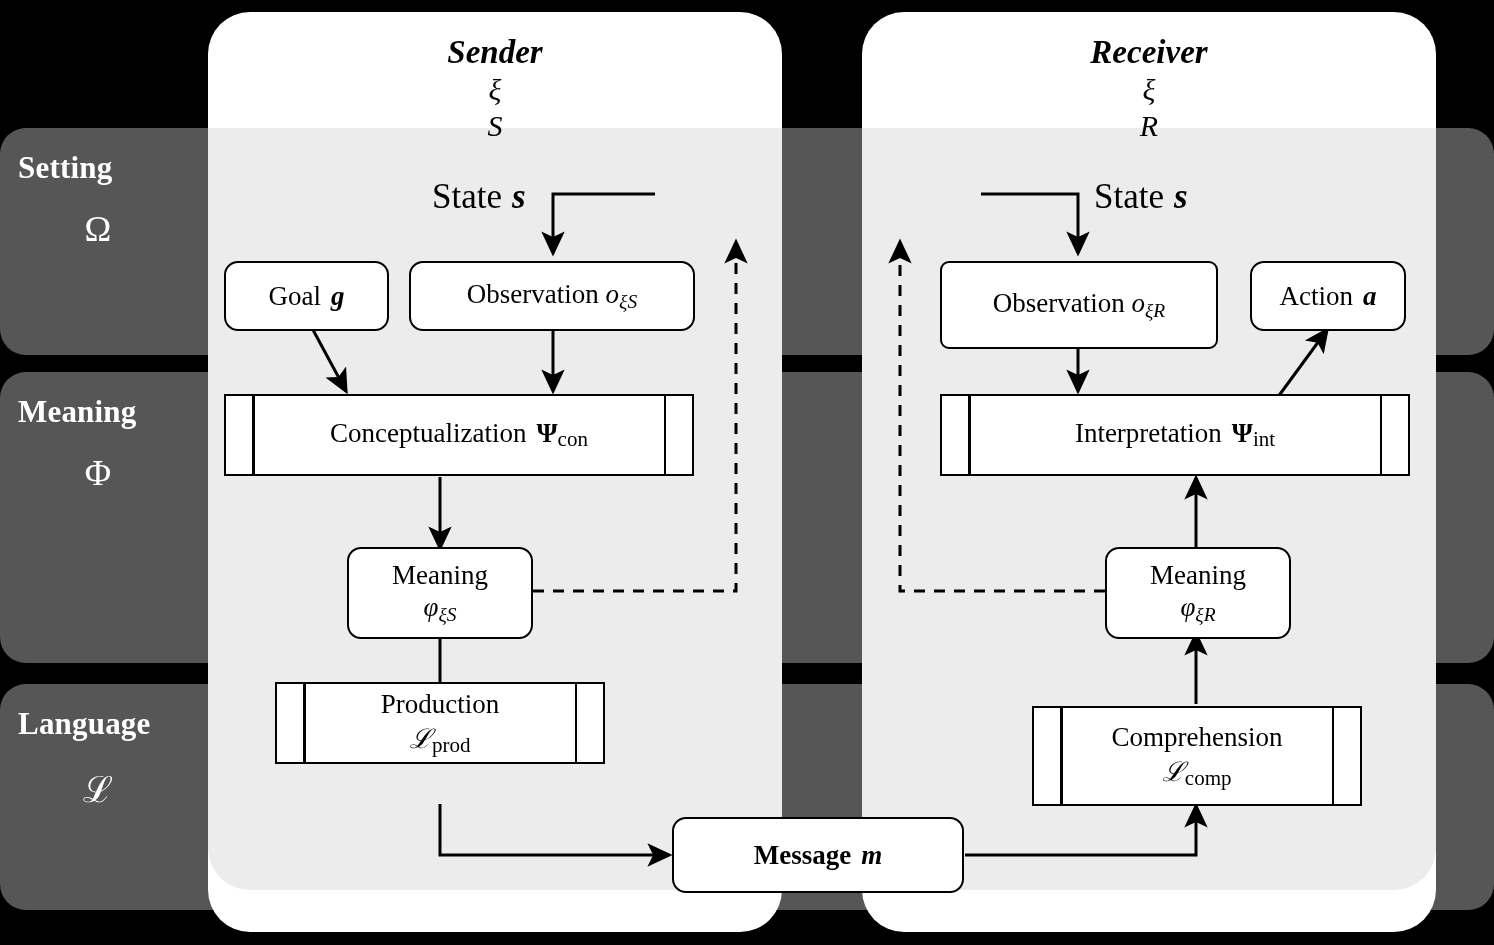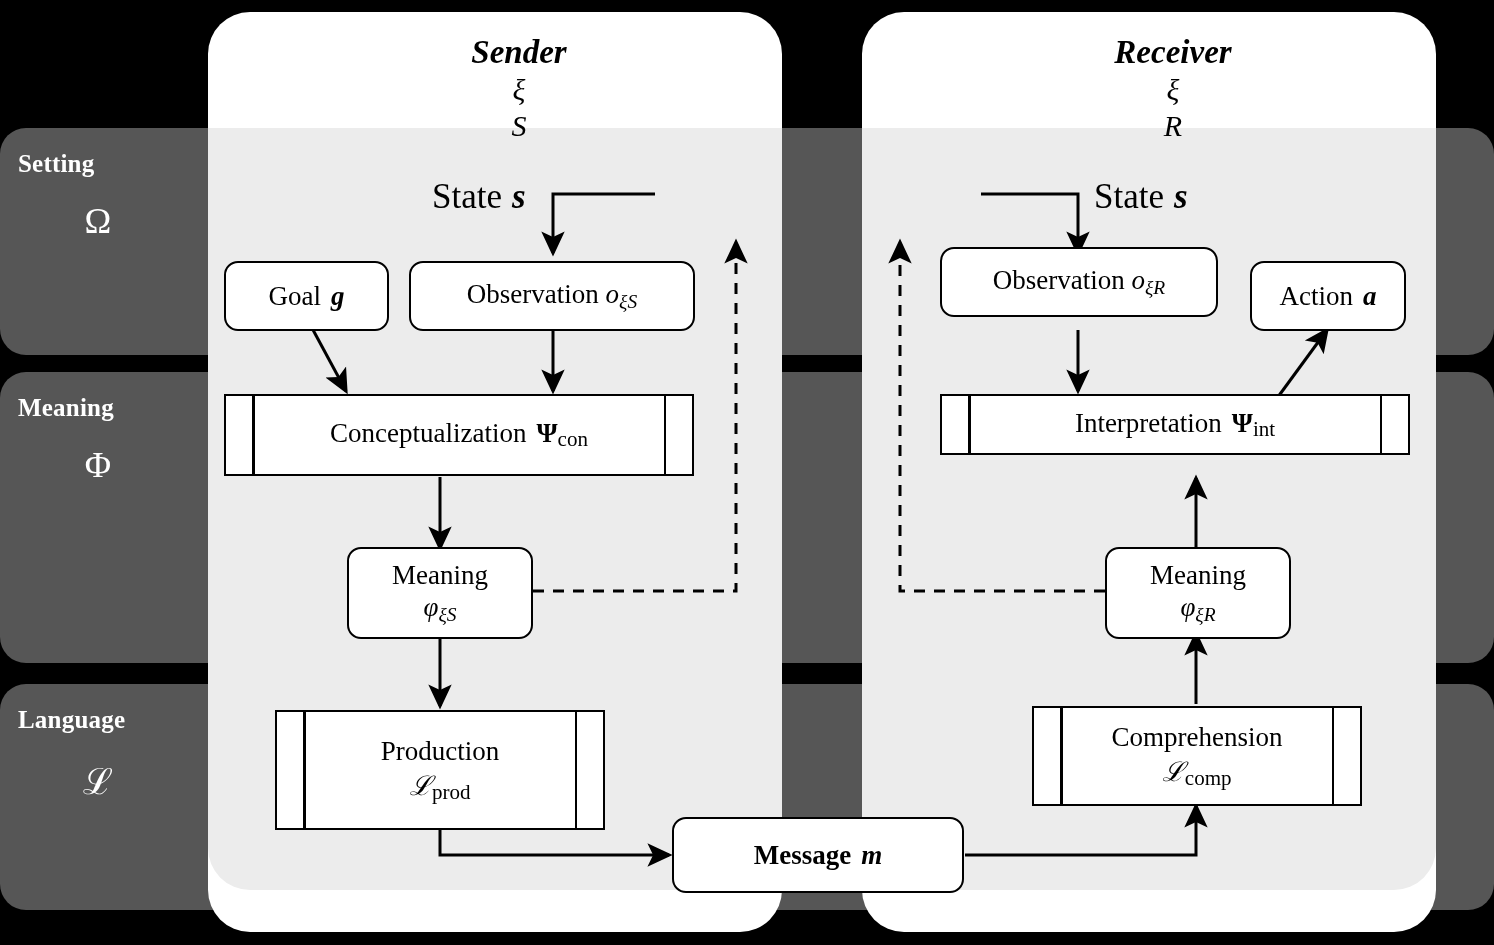"Sender" .panel-title { padding-left: 24px -> none }
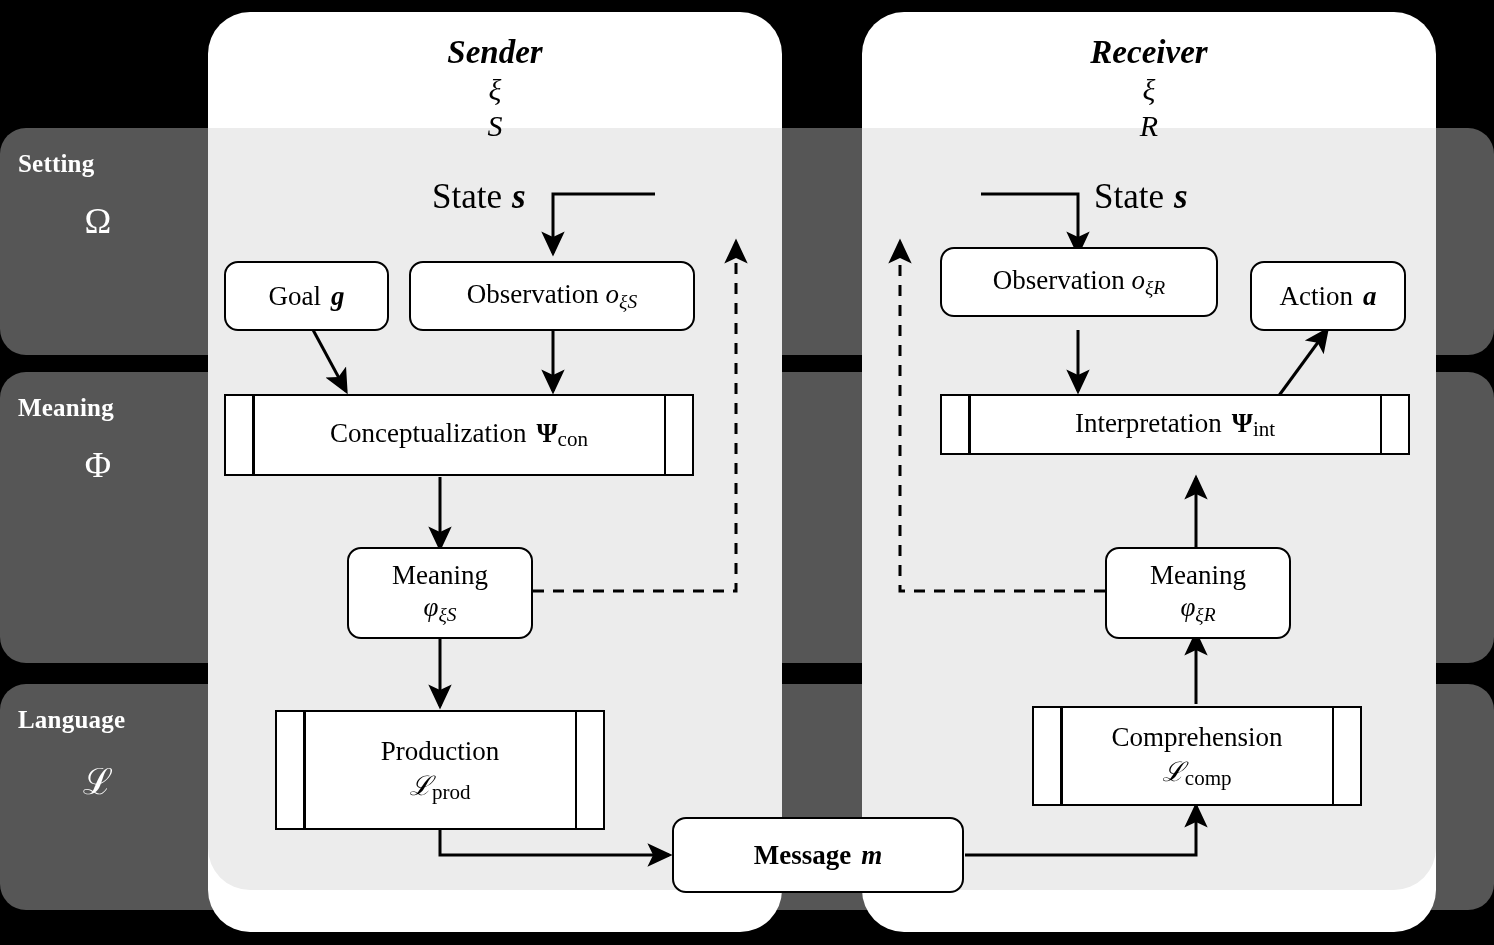"Setting" .band-name { font-size: 25px -> 31px }
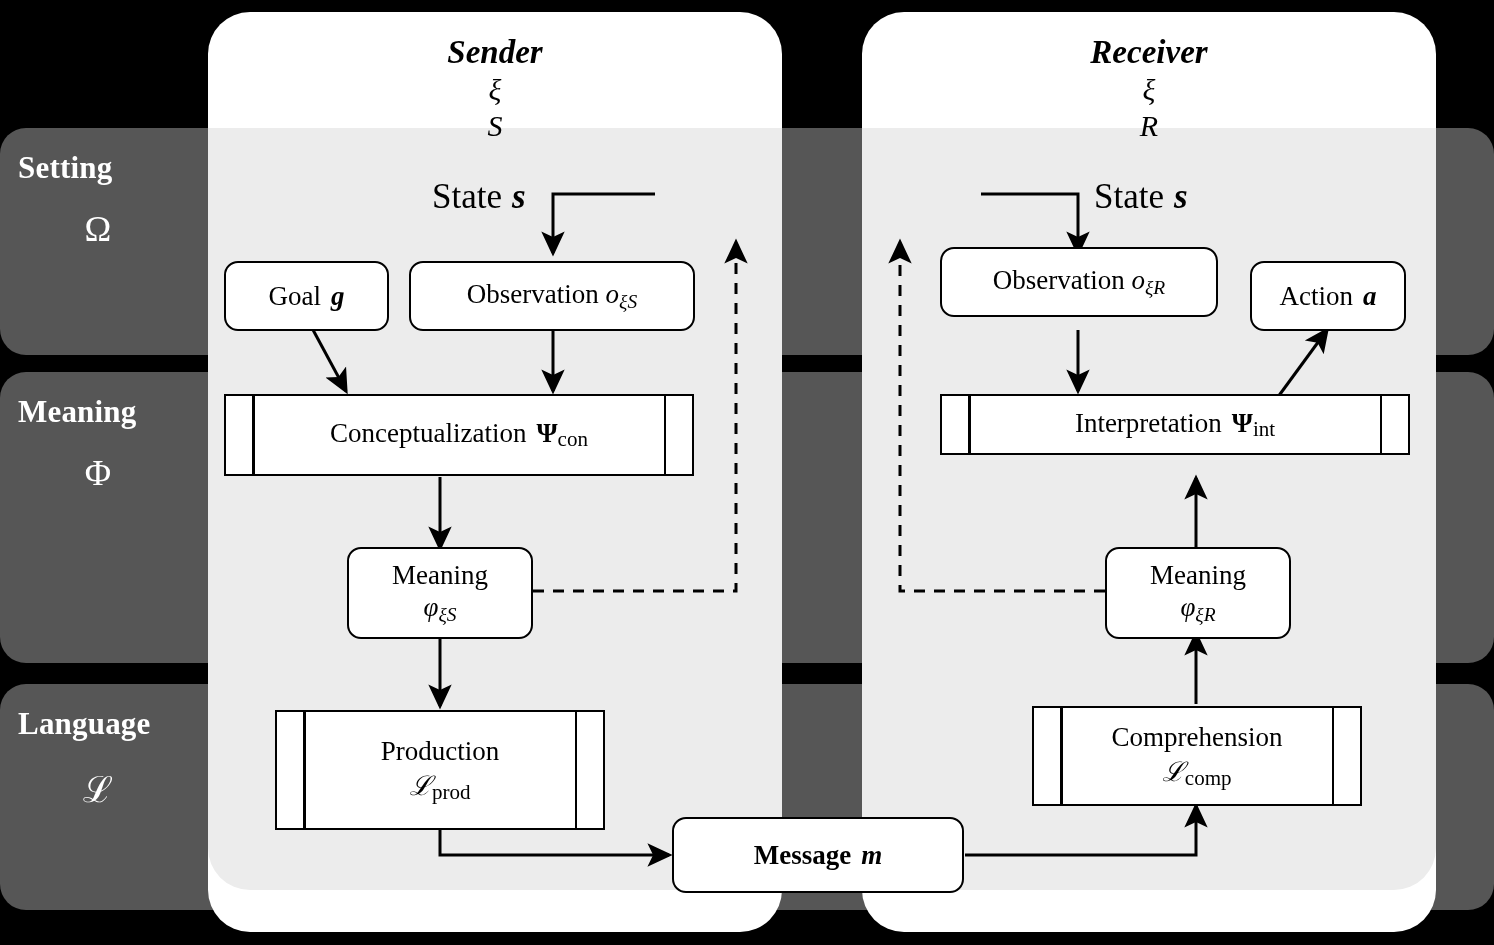"Observation oξR" div.node { border-radius: none -> 9px; height: 70px -> 88px; top: 247px -> 261px }
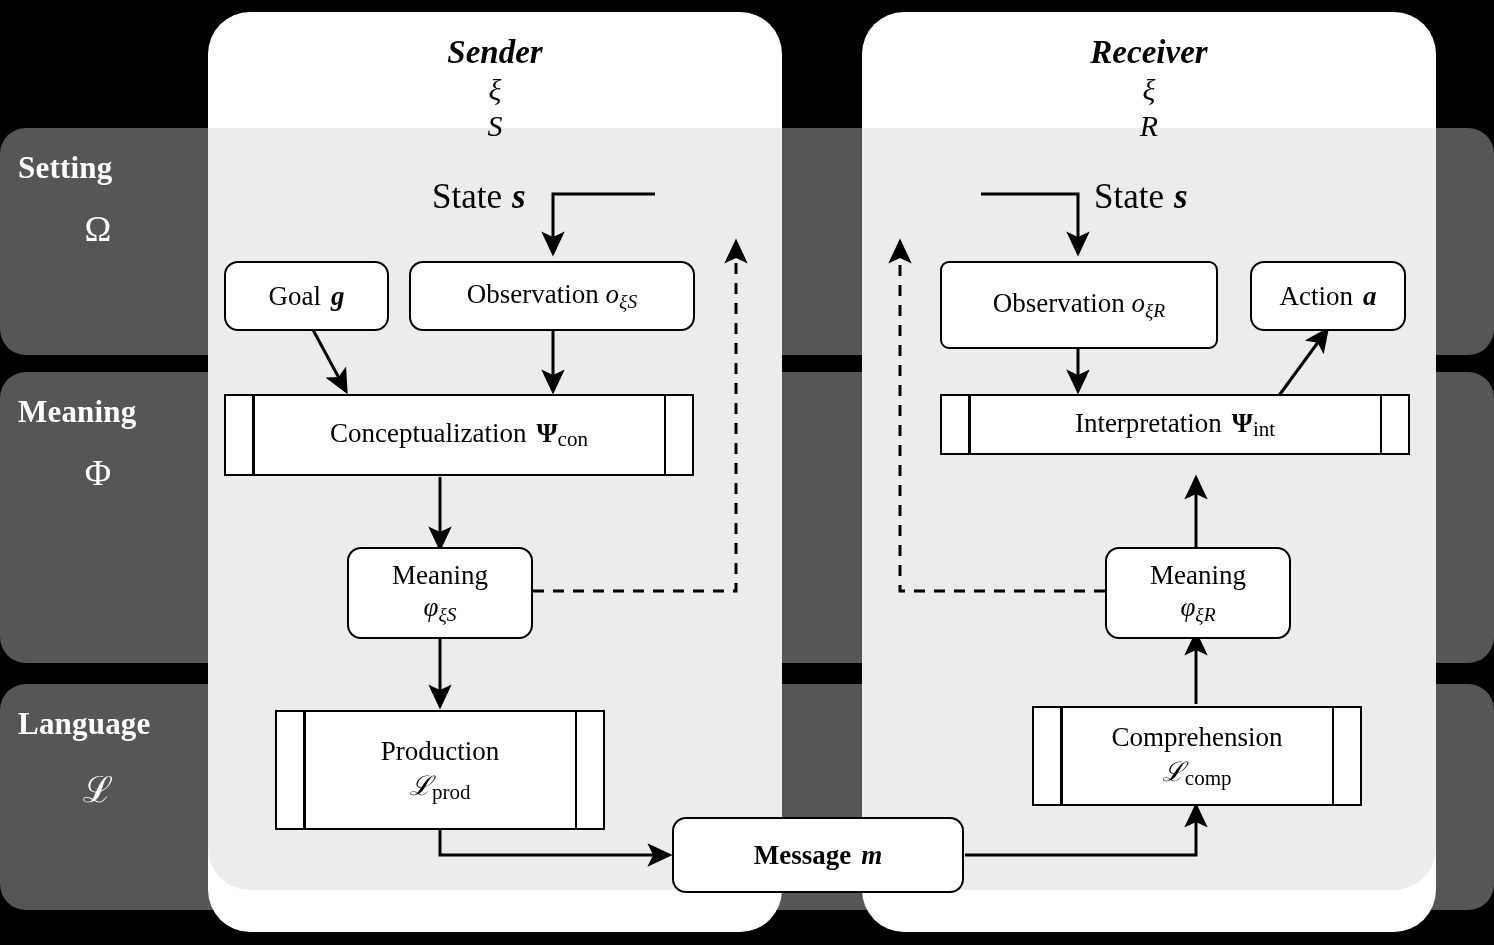"Interpretation Ψint" div.proc { height: 61px -> 82px }
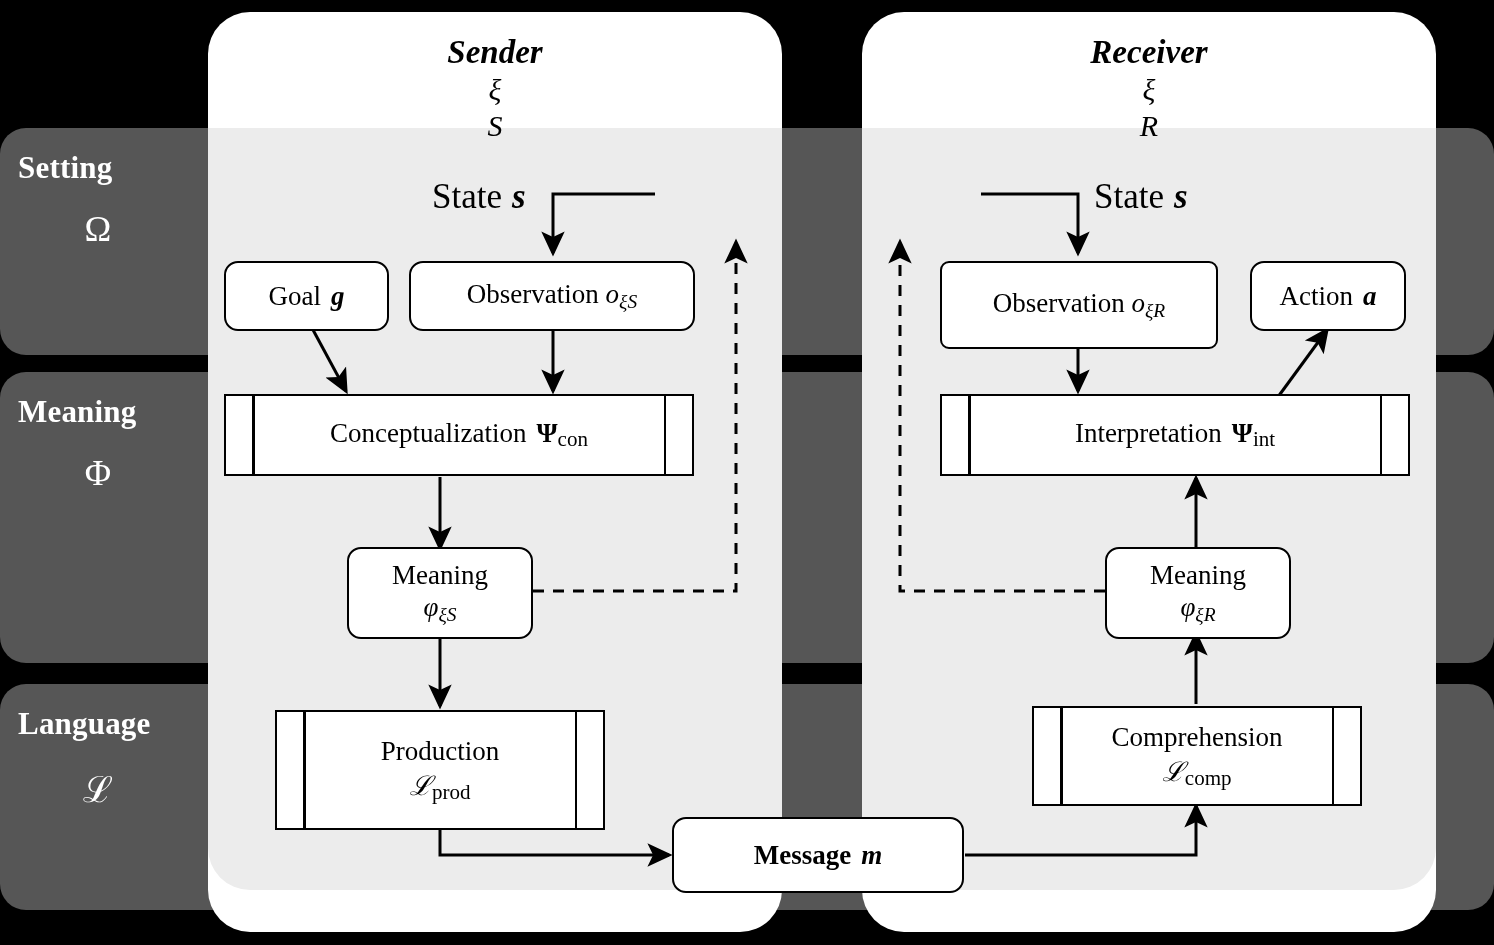"Production" div.proc { height: 120px -> 82px; top: 710px -> 682px }
